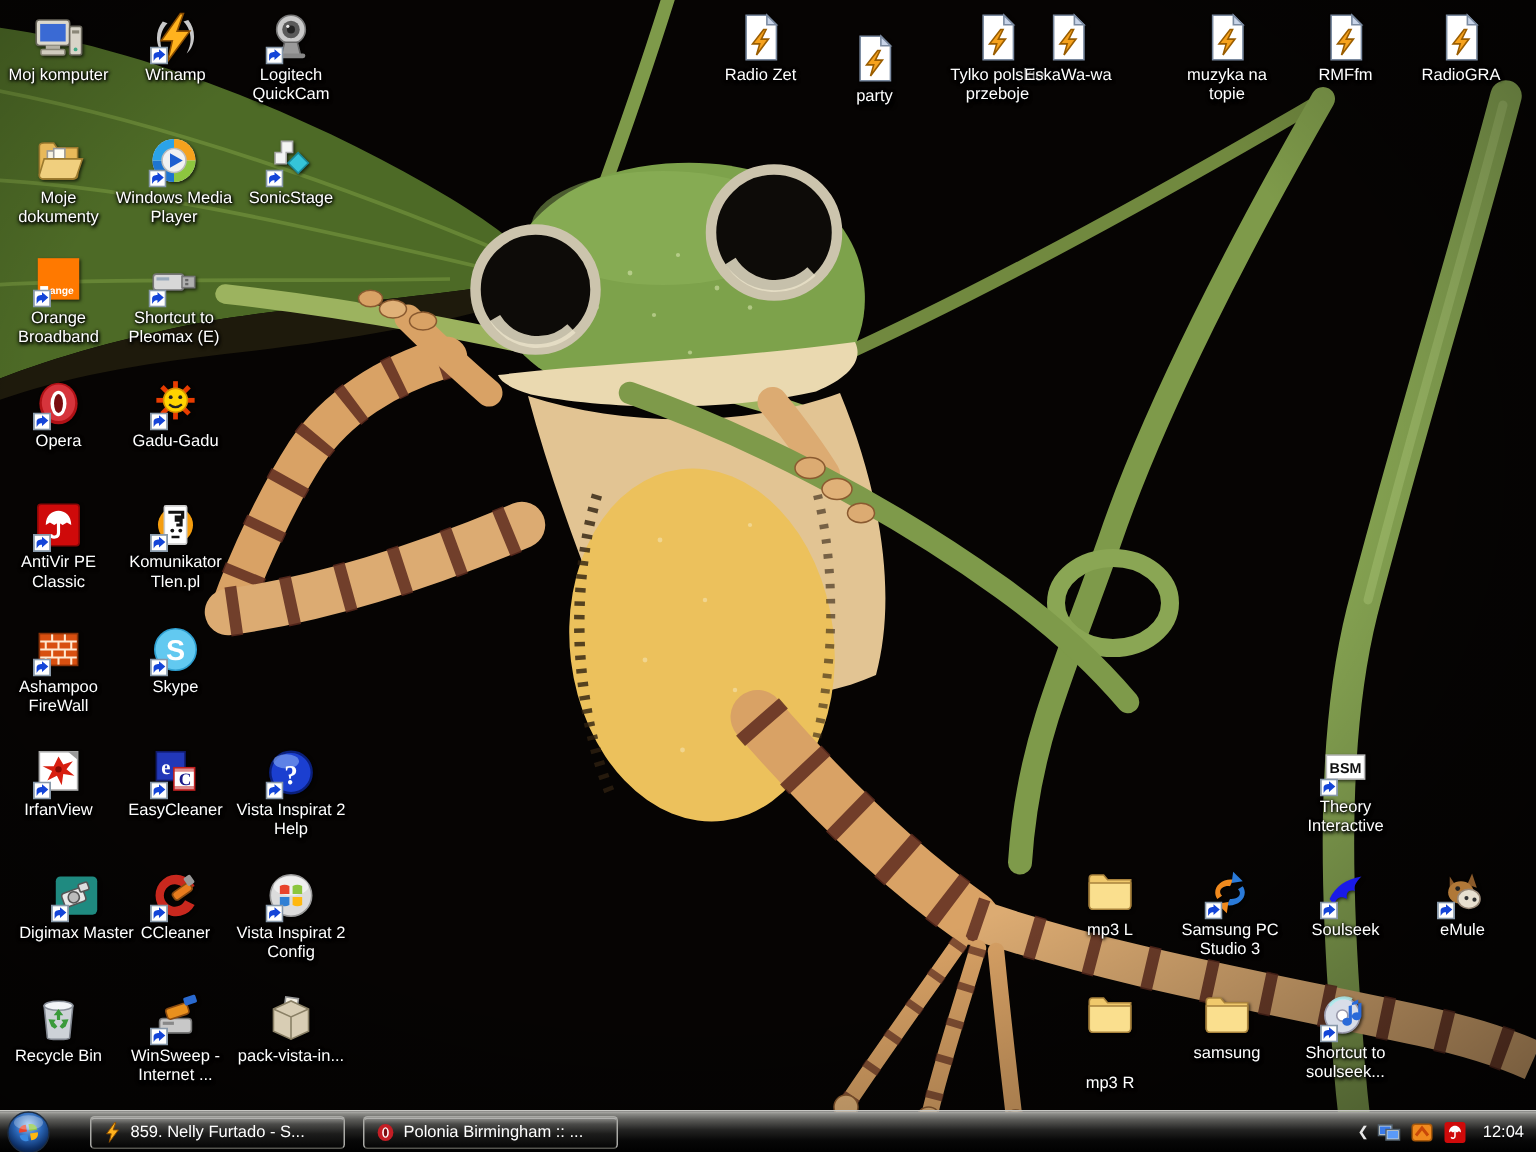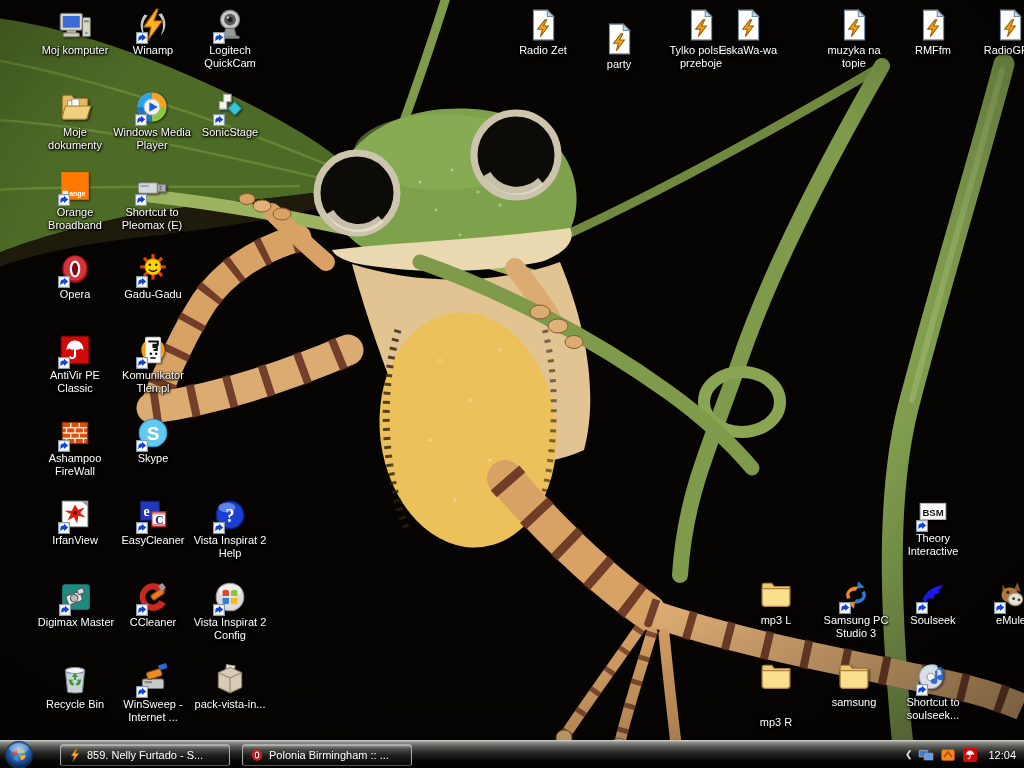"Moj komputer" #icons { margin-left: 36px -> none }
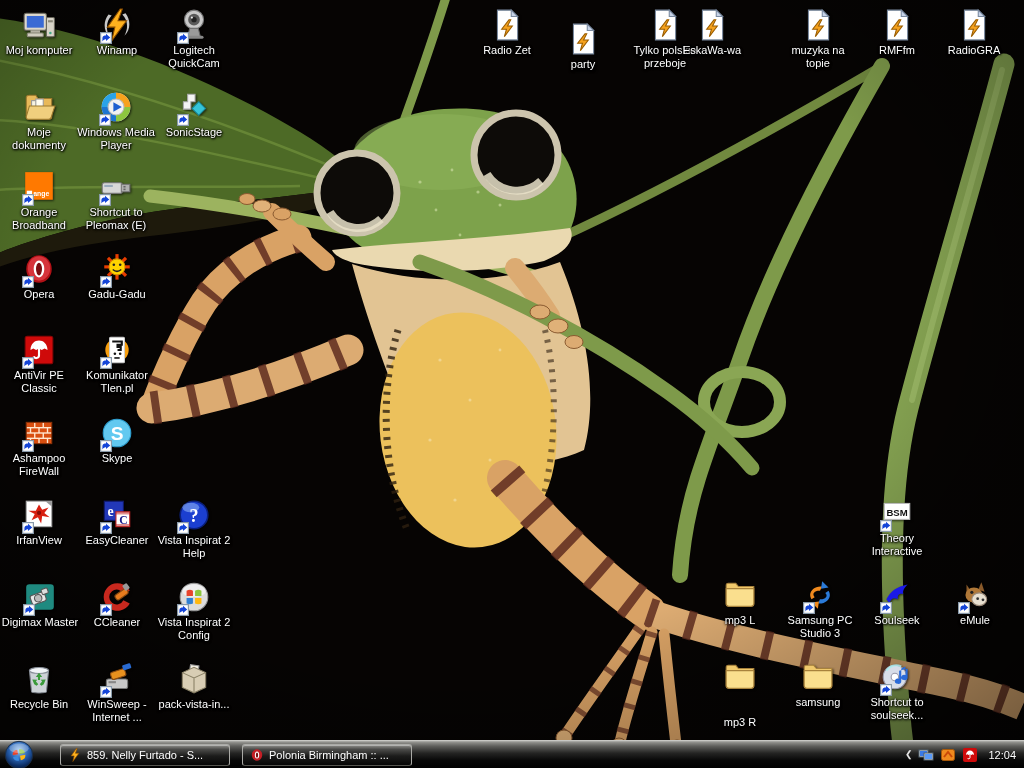"Digimax Master" div.dicon { left: 0px -> 11px }
